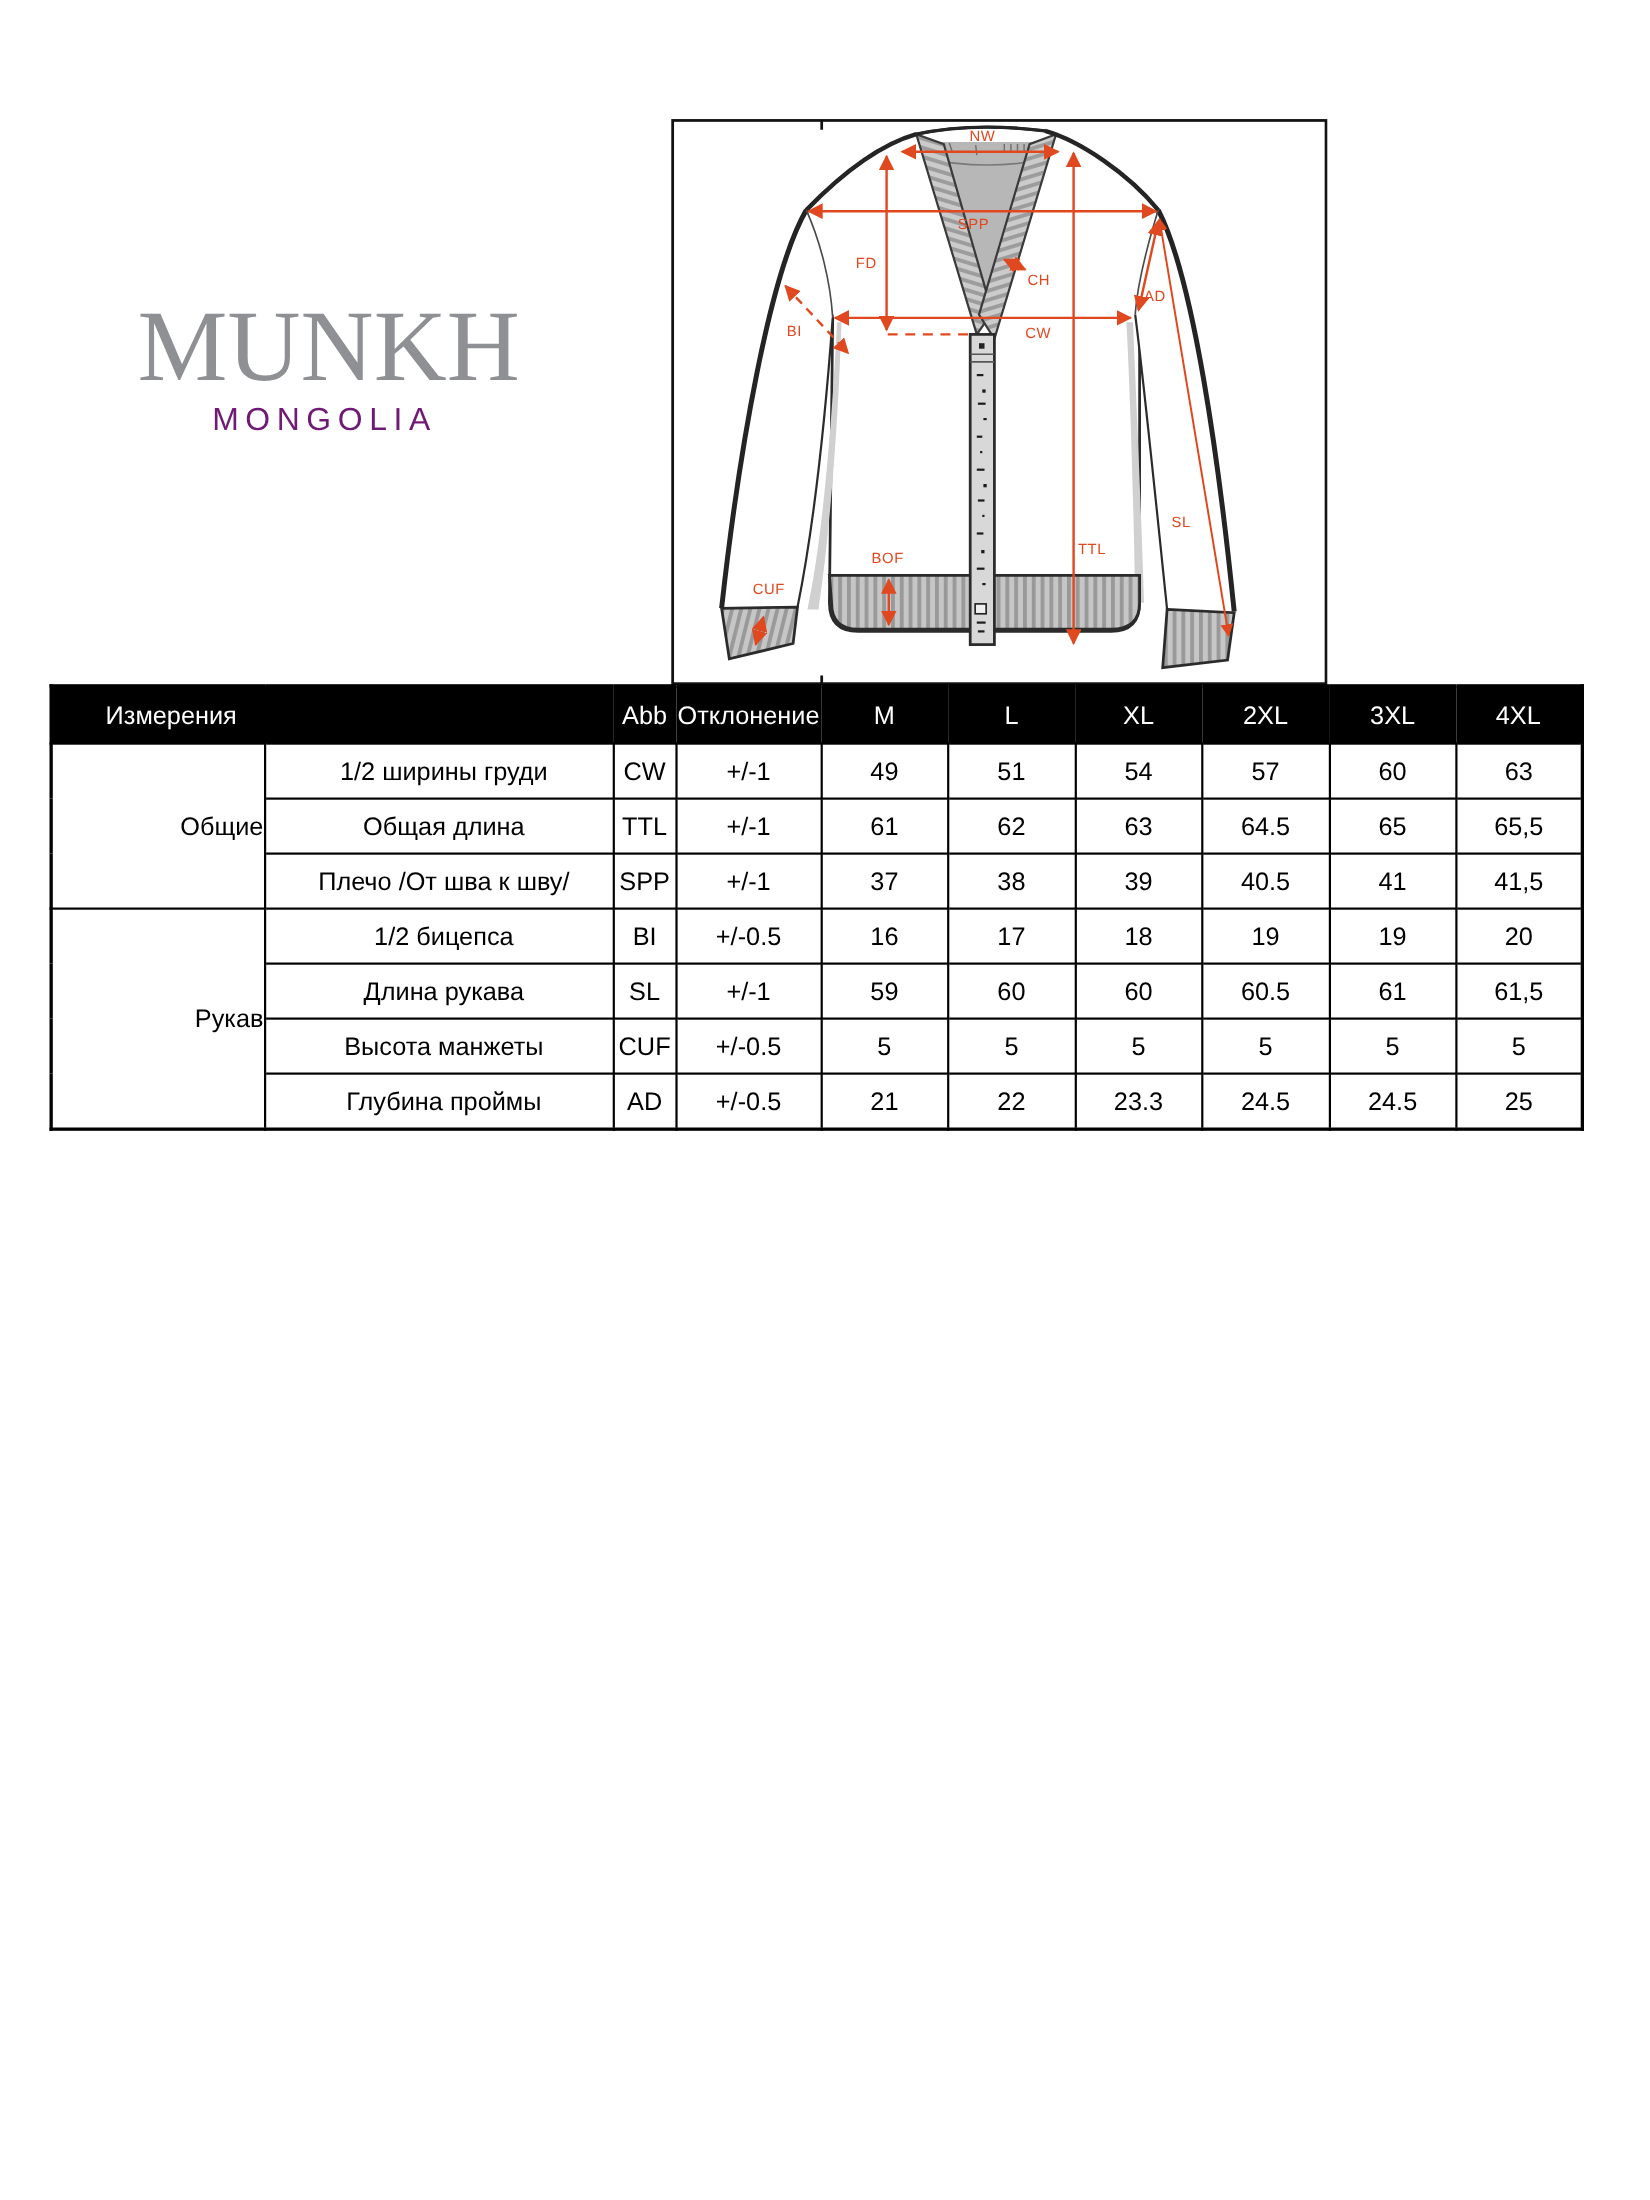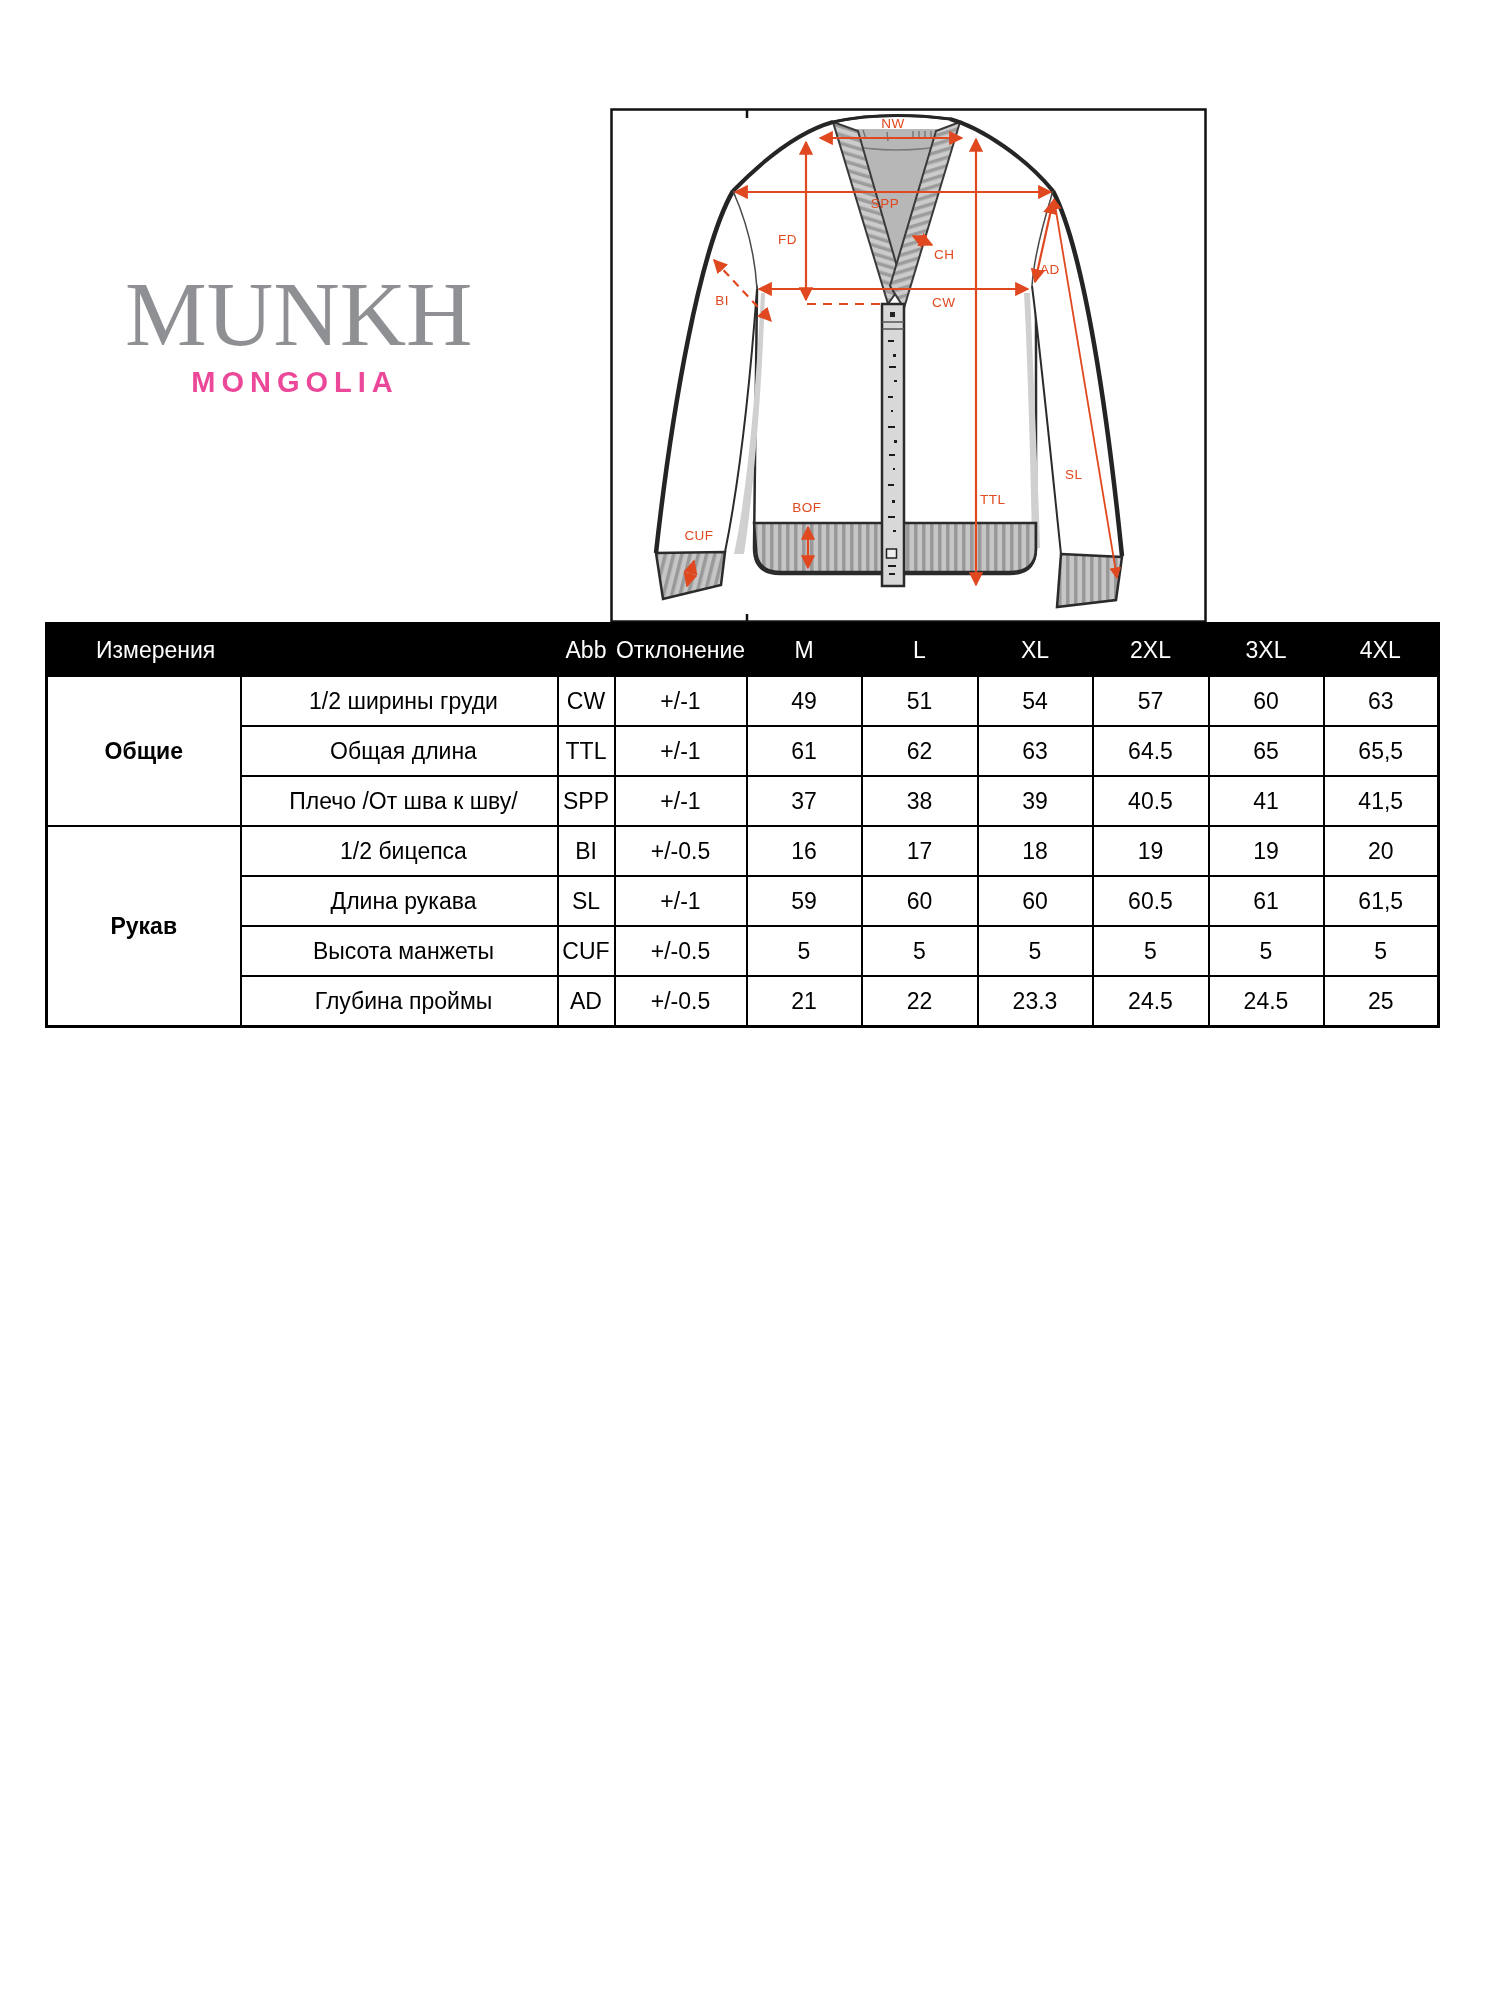"MONGOLIA" .logo .sub { color: #ec4899 -> #701a75; font-weight: 700 -> 400 }
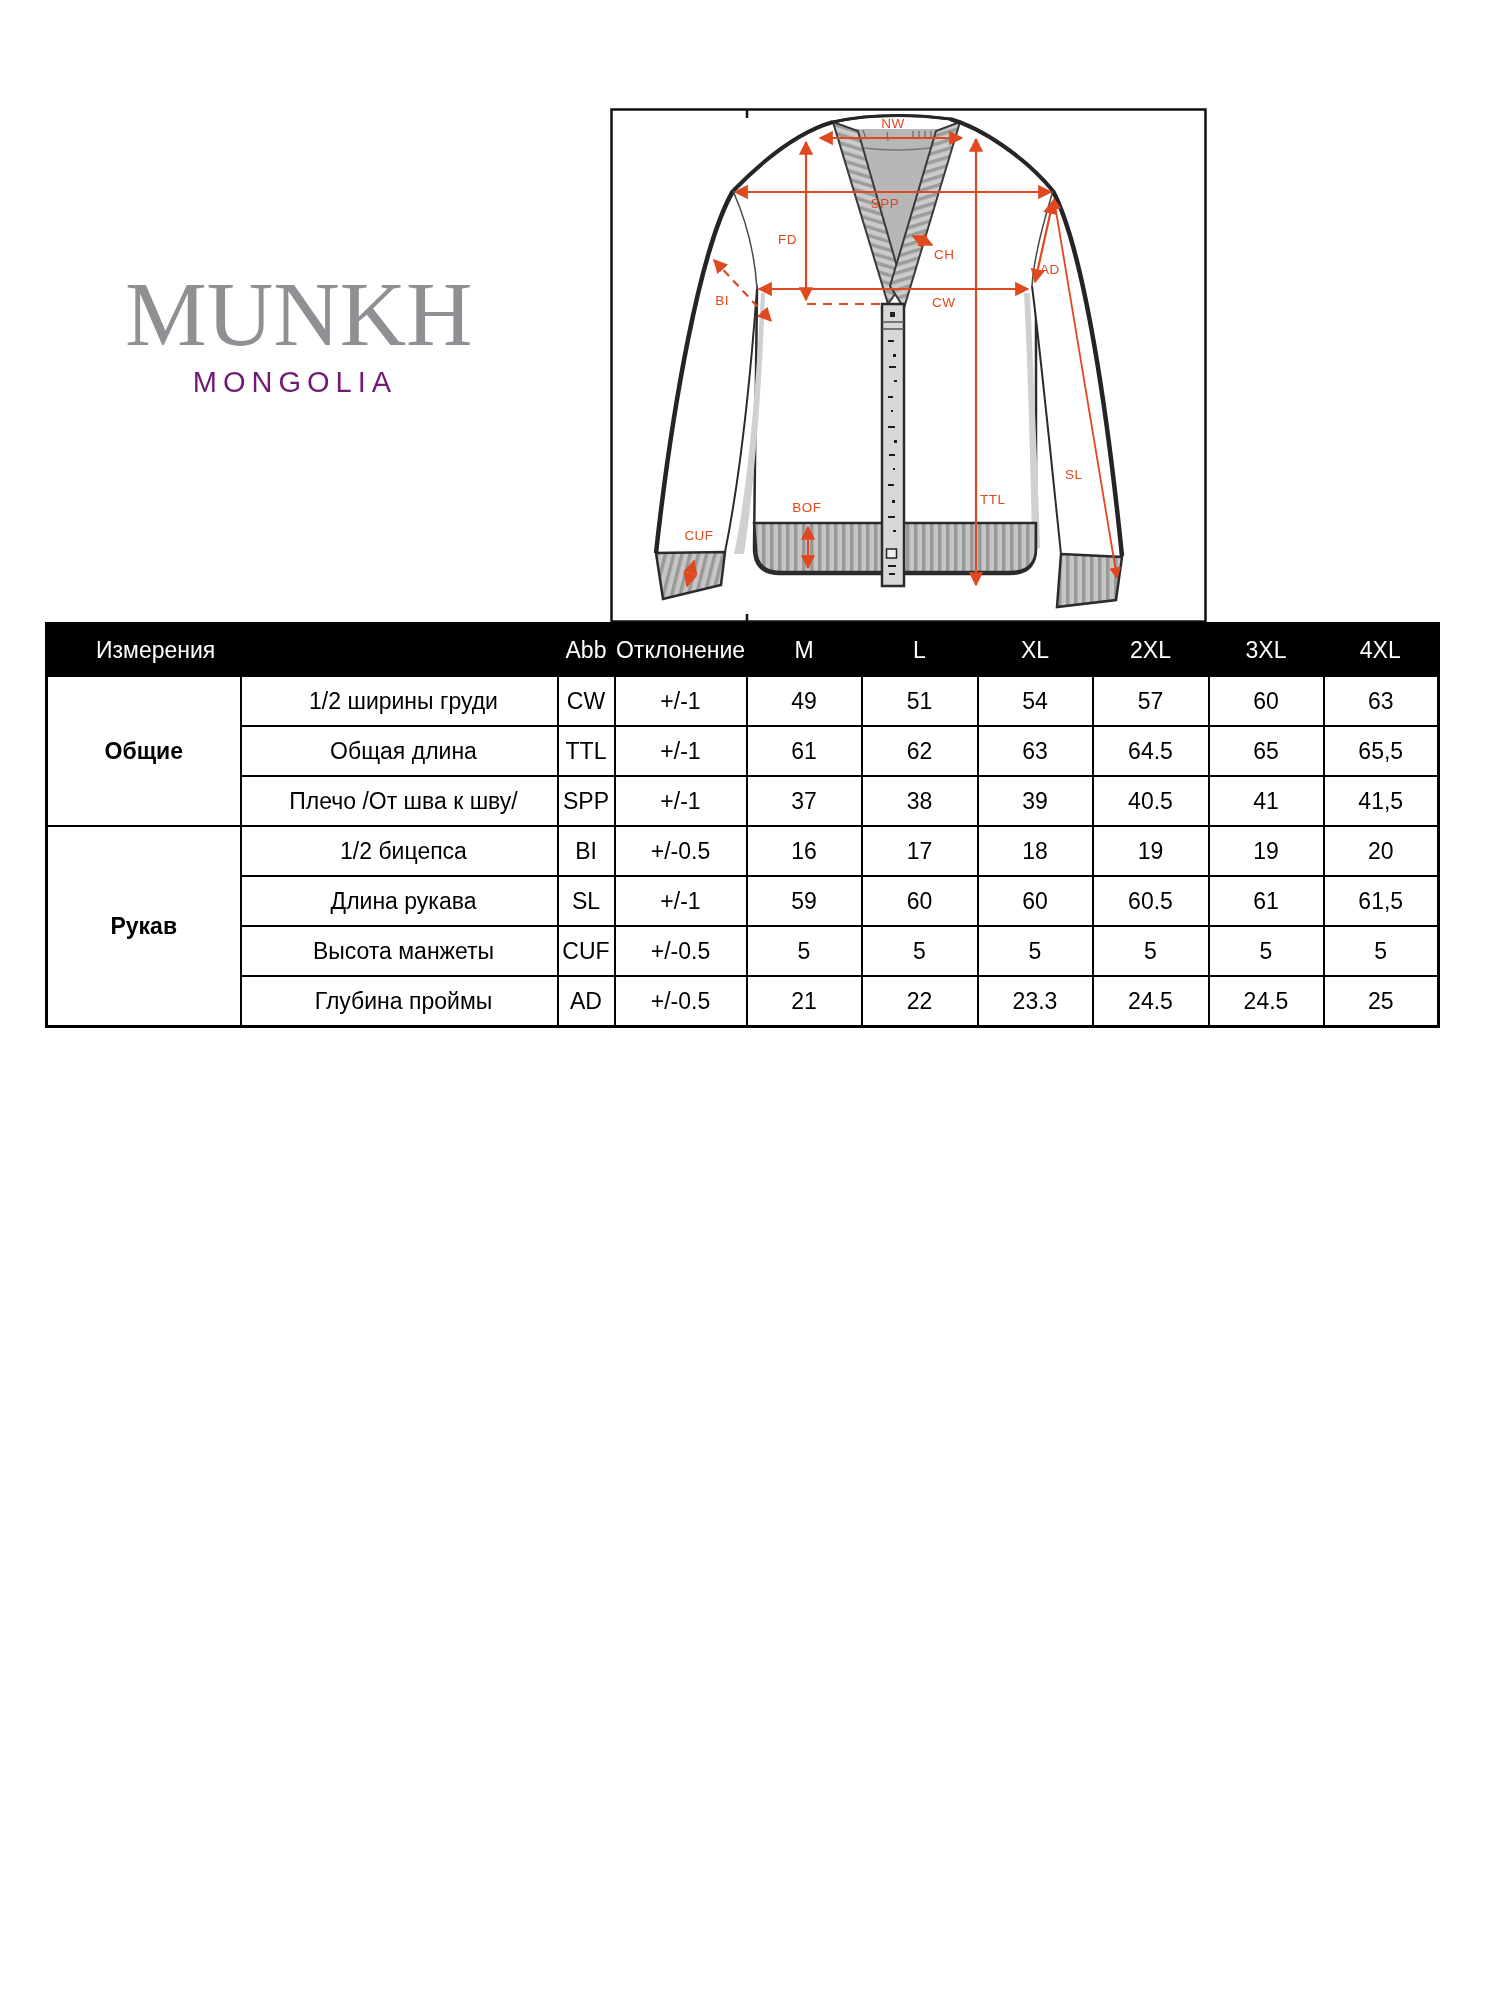"Общие" table.sizetable td.group-cell { font-weight: bold -> none; text-align: center -> right }
